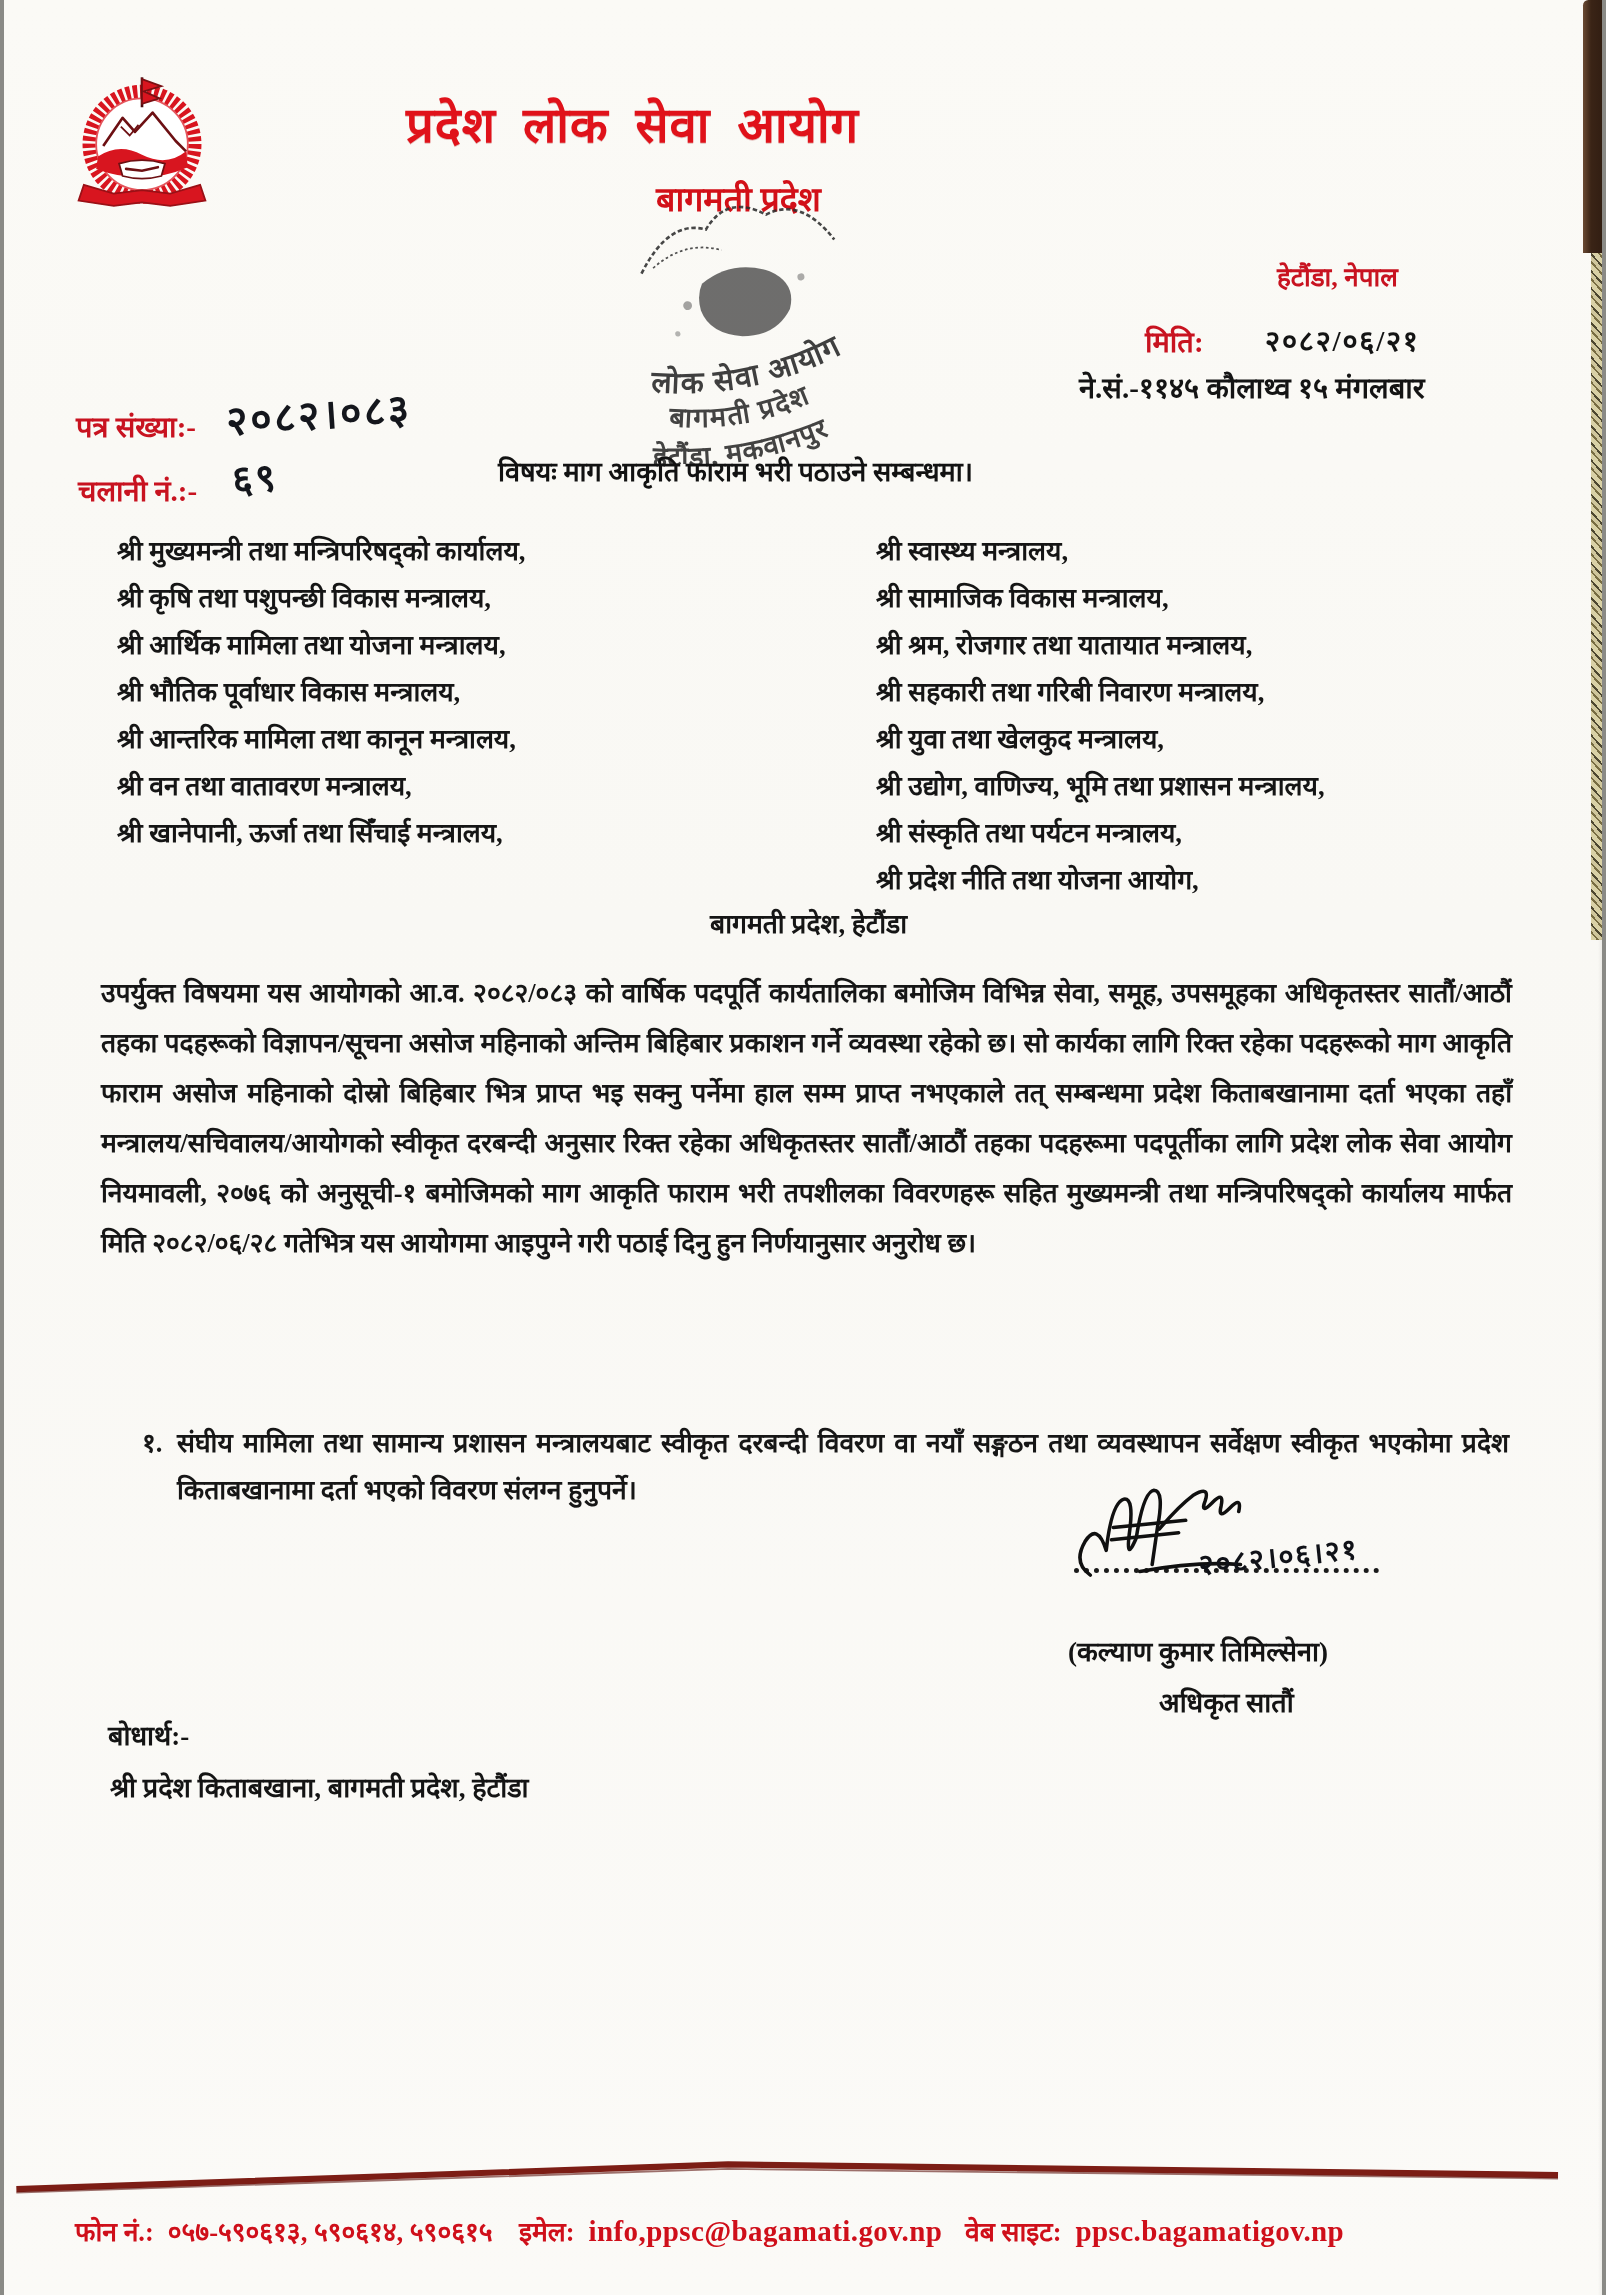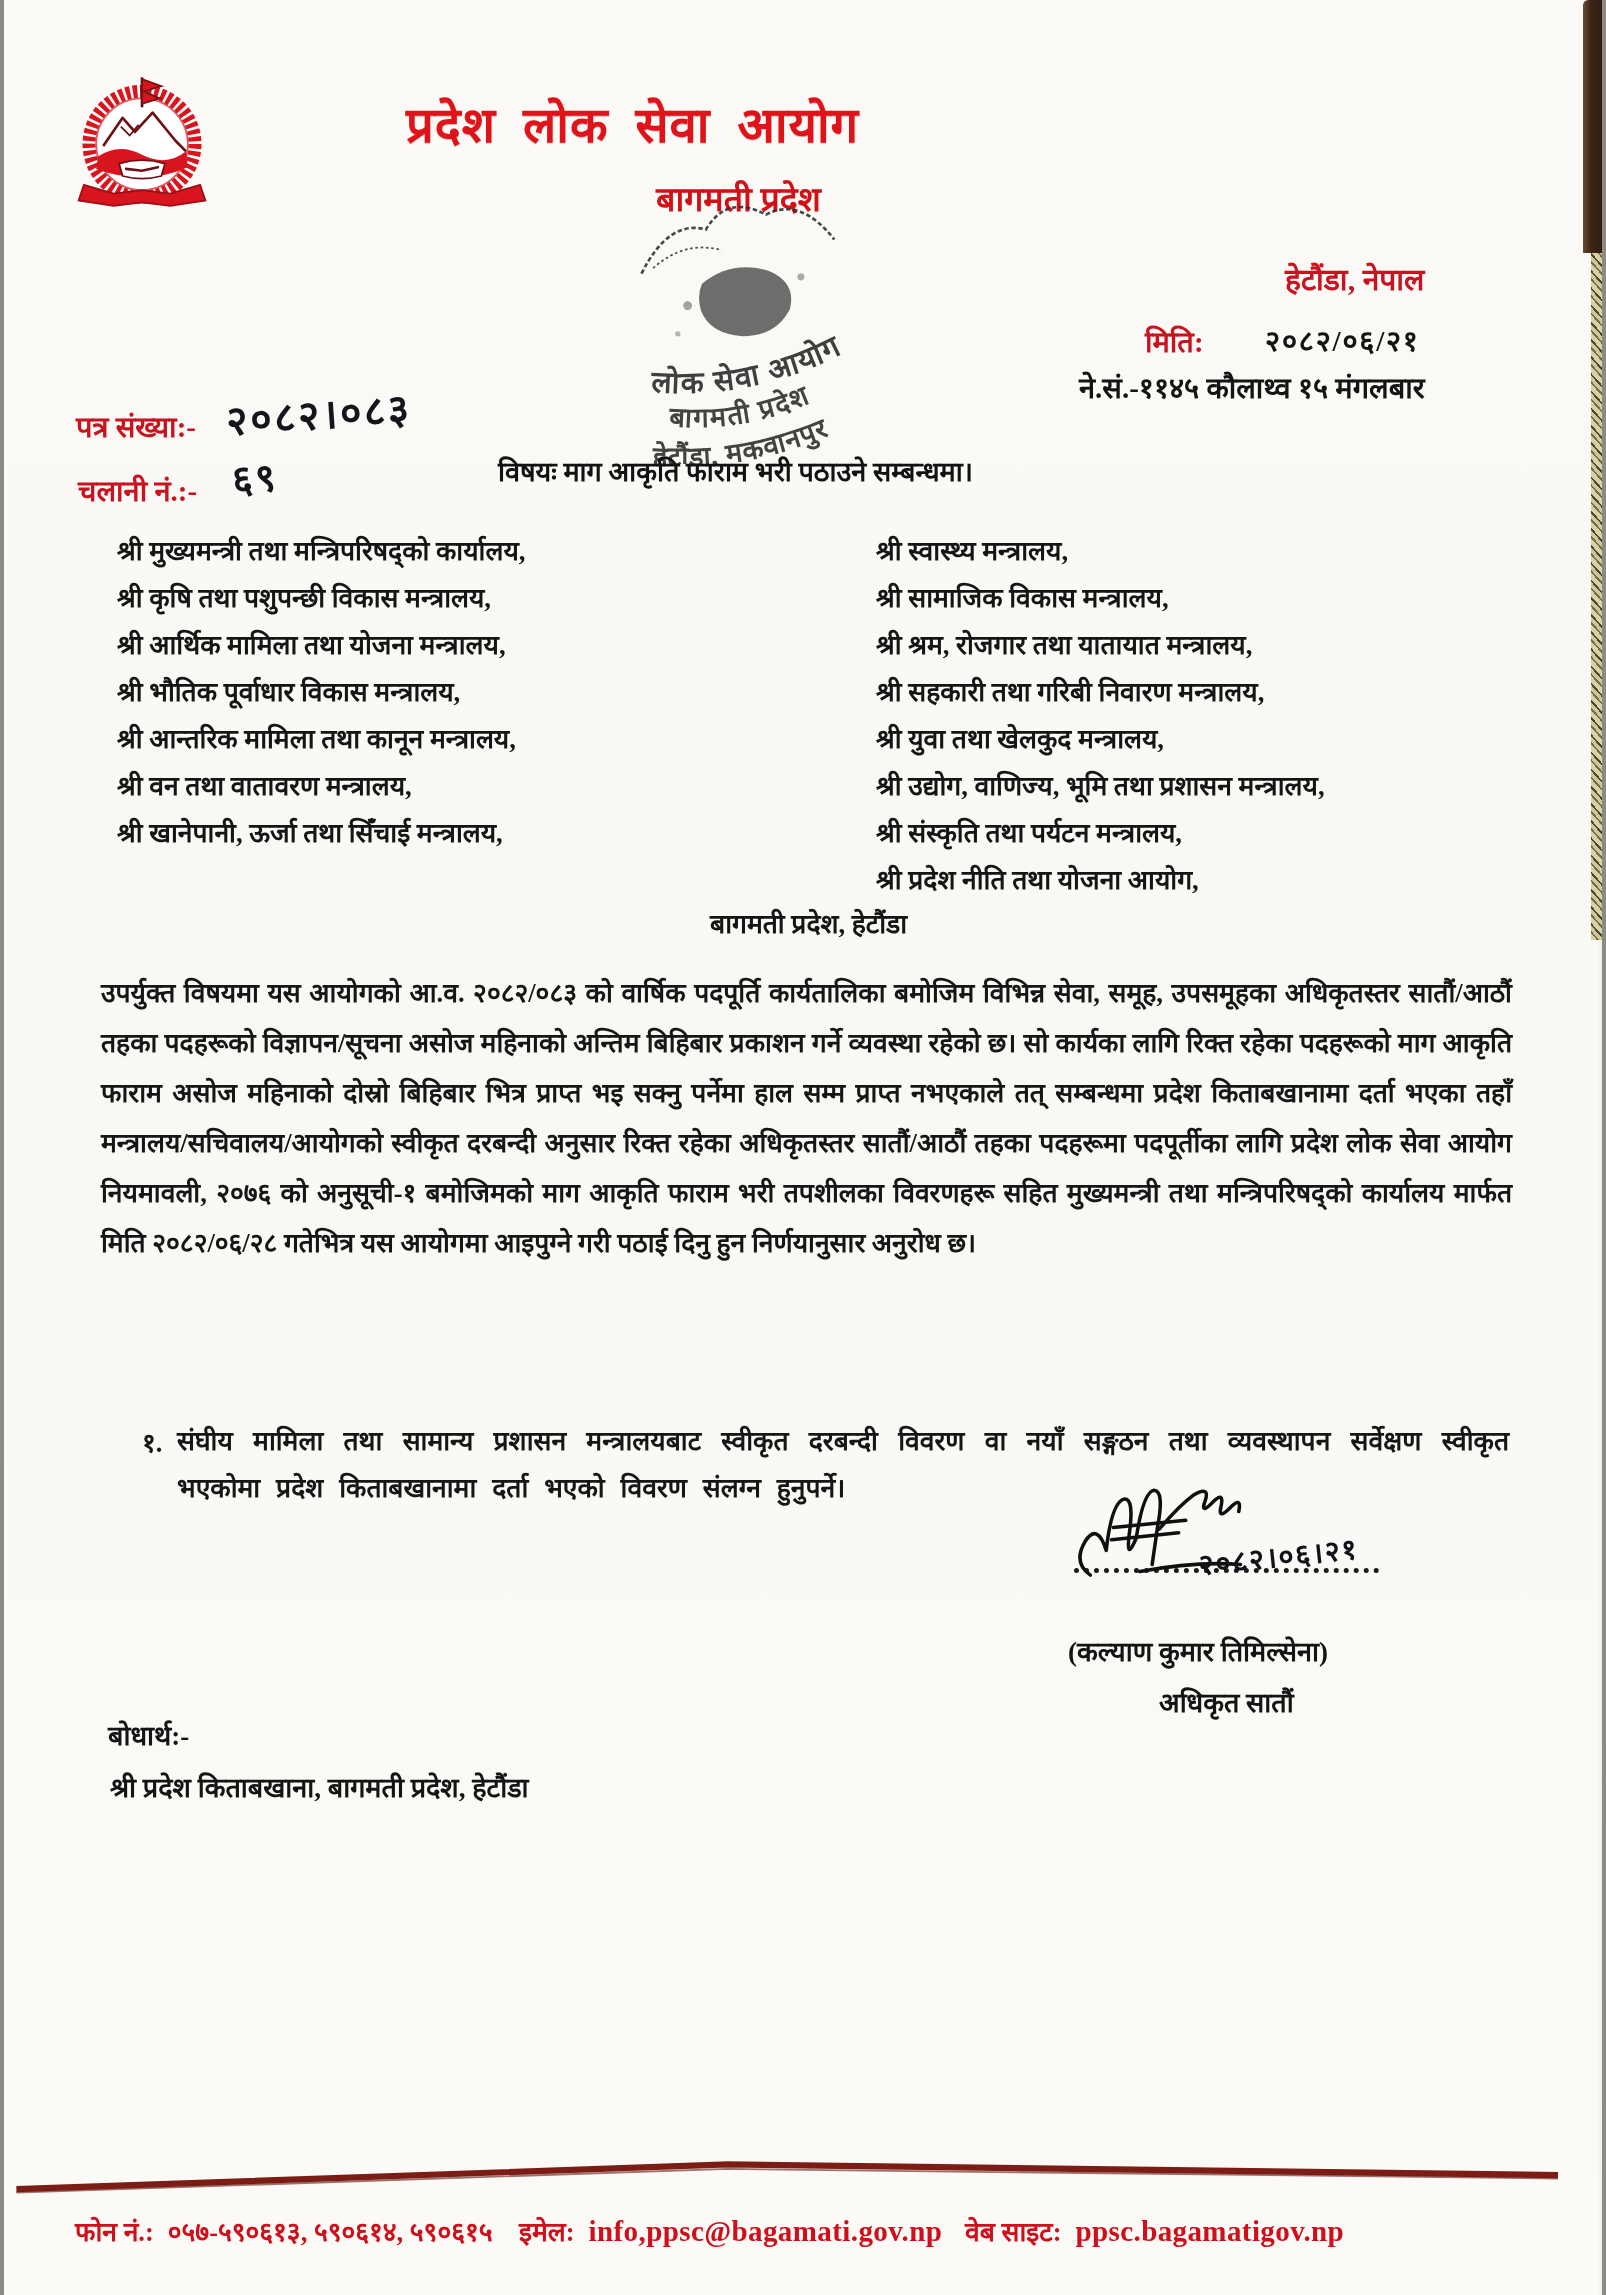"हेटौंडा, नेपाल" .location { font-size: 30px -> 26px; margin-left: 8px -> none }
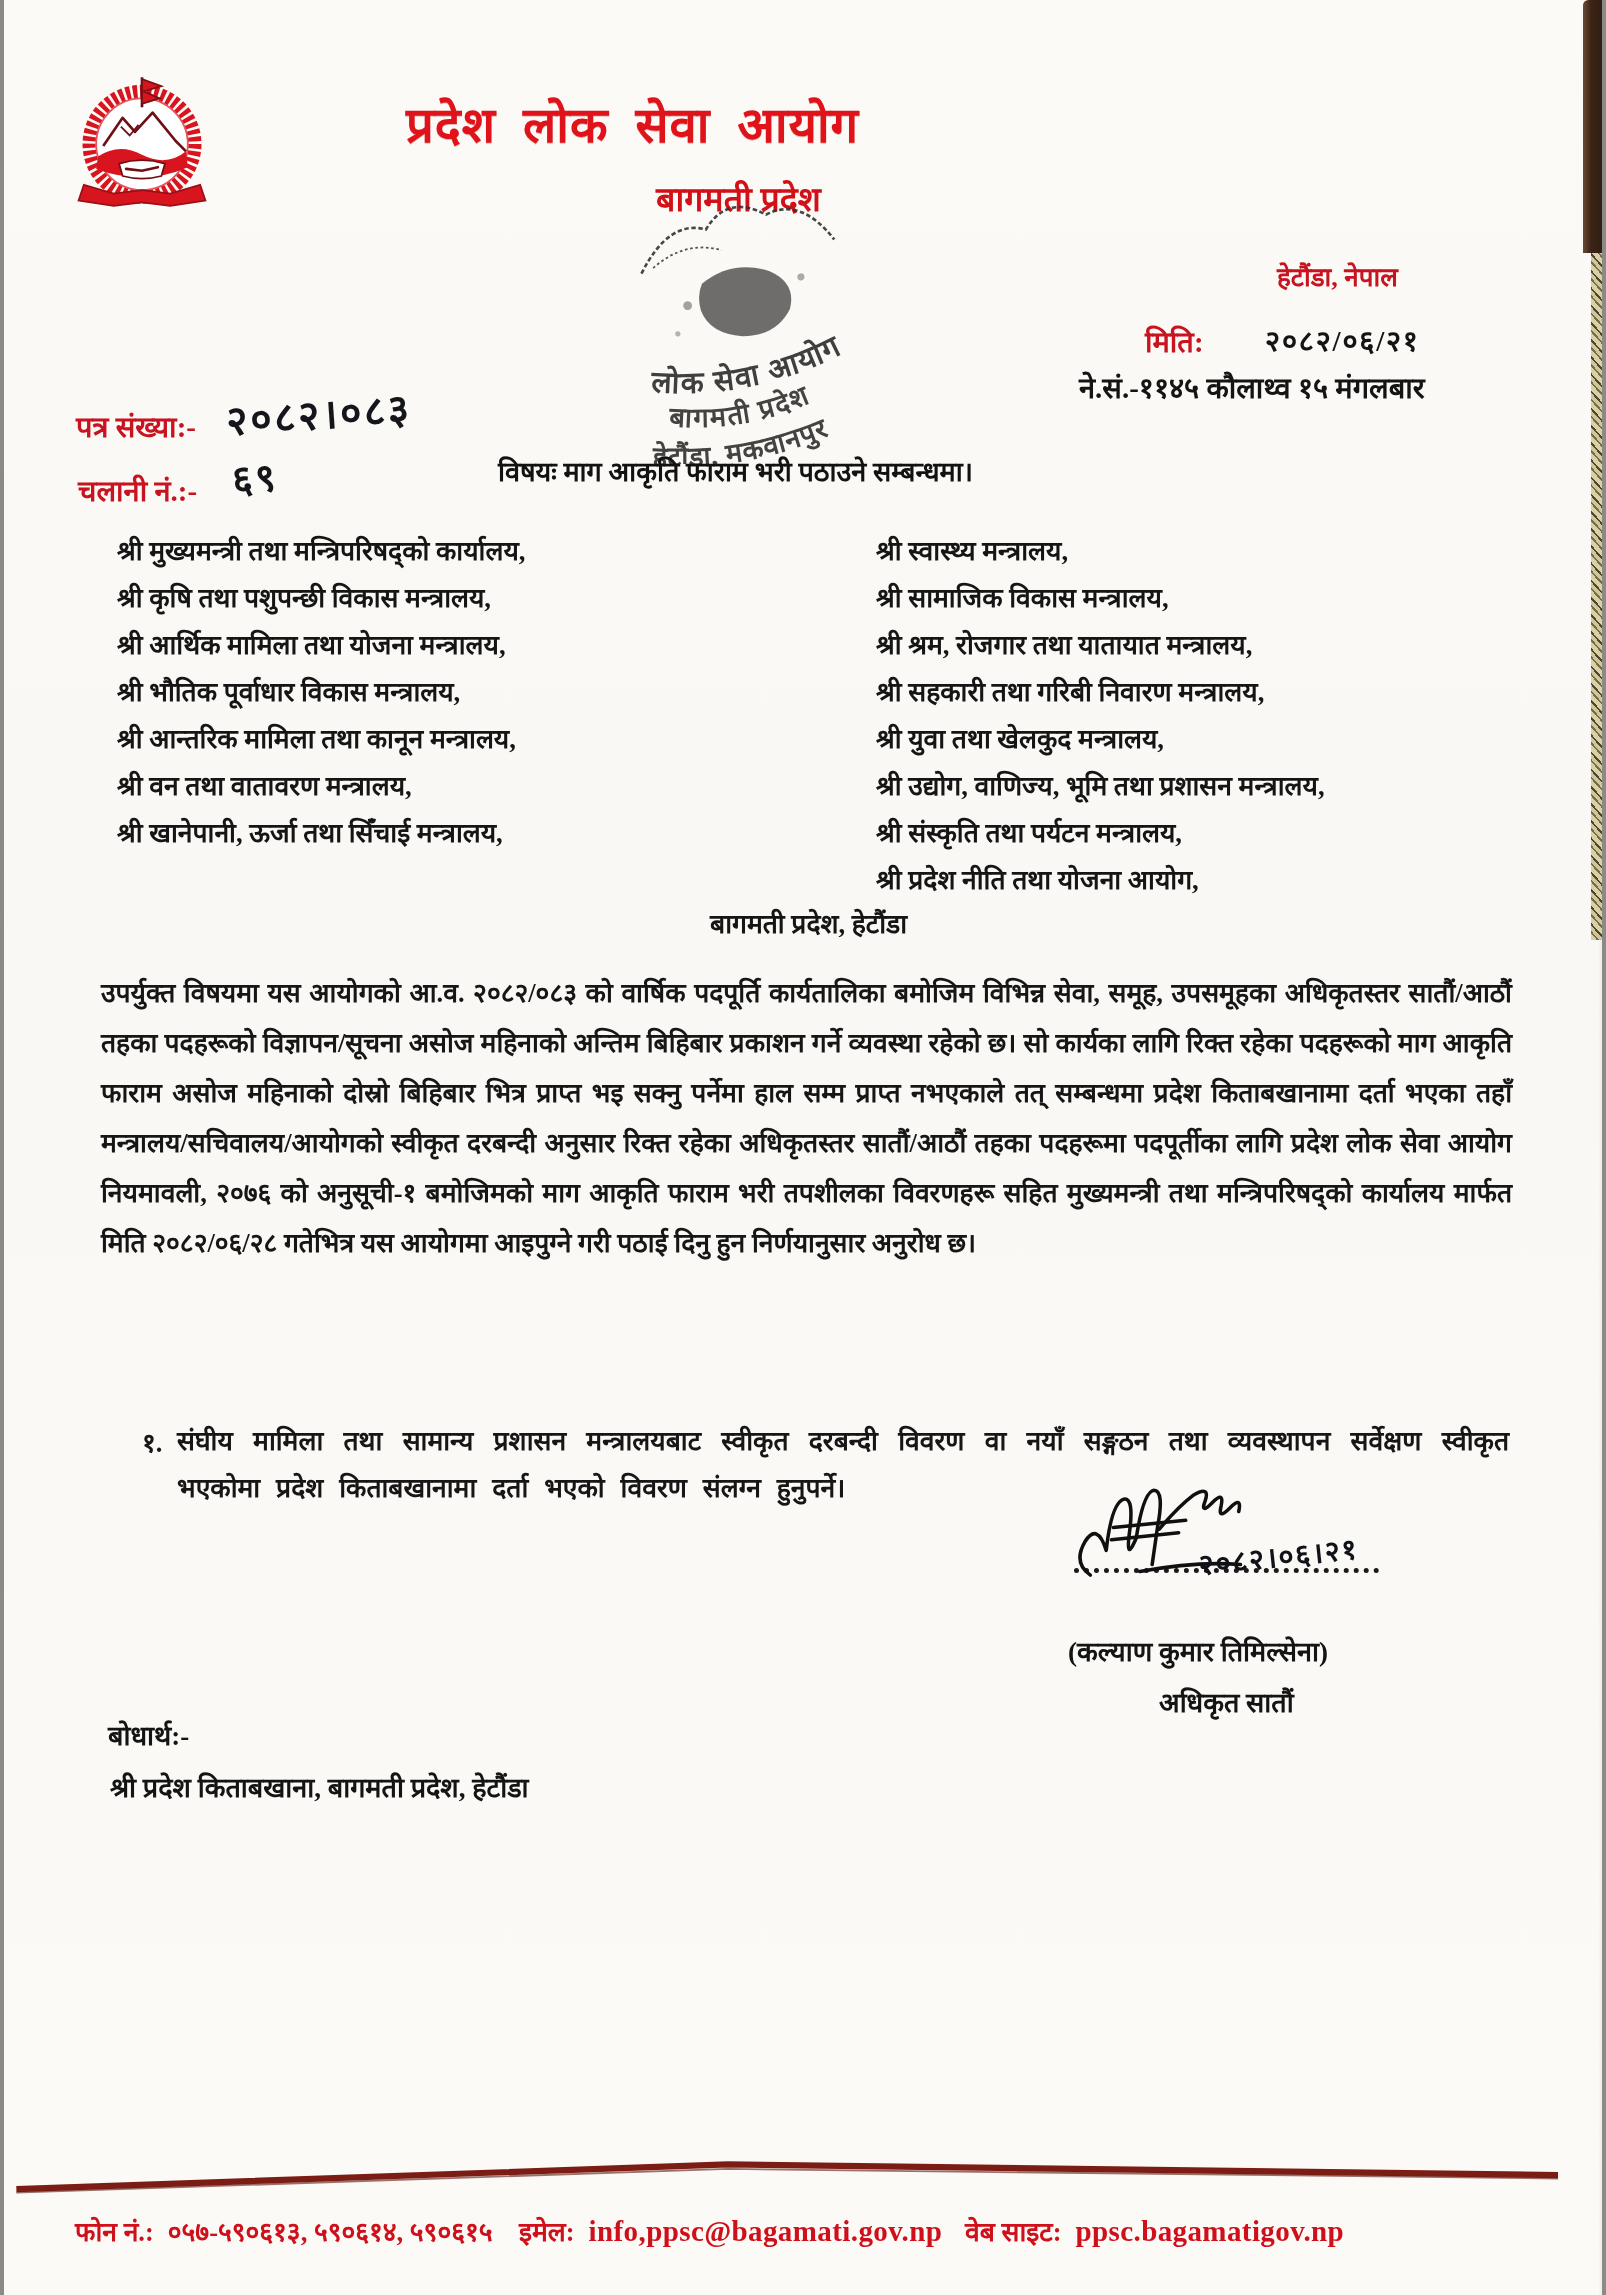"संघीय मामिला तथा सामान्य प्रशासन" .list-text { font-family: Liberation Mono, monospace -> none }
